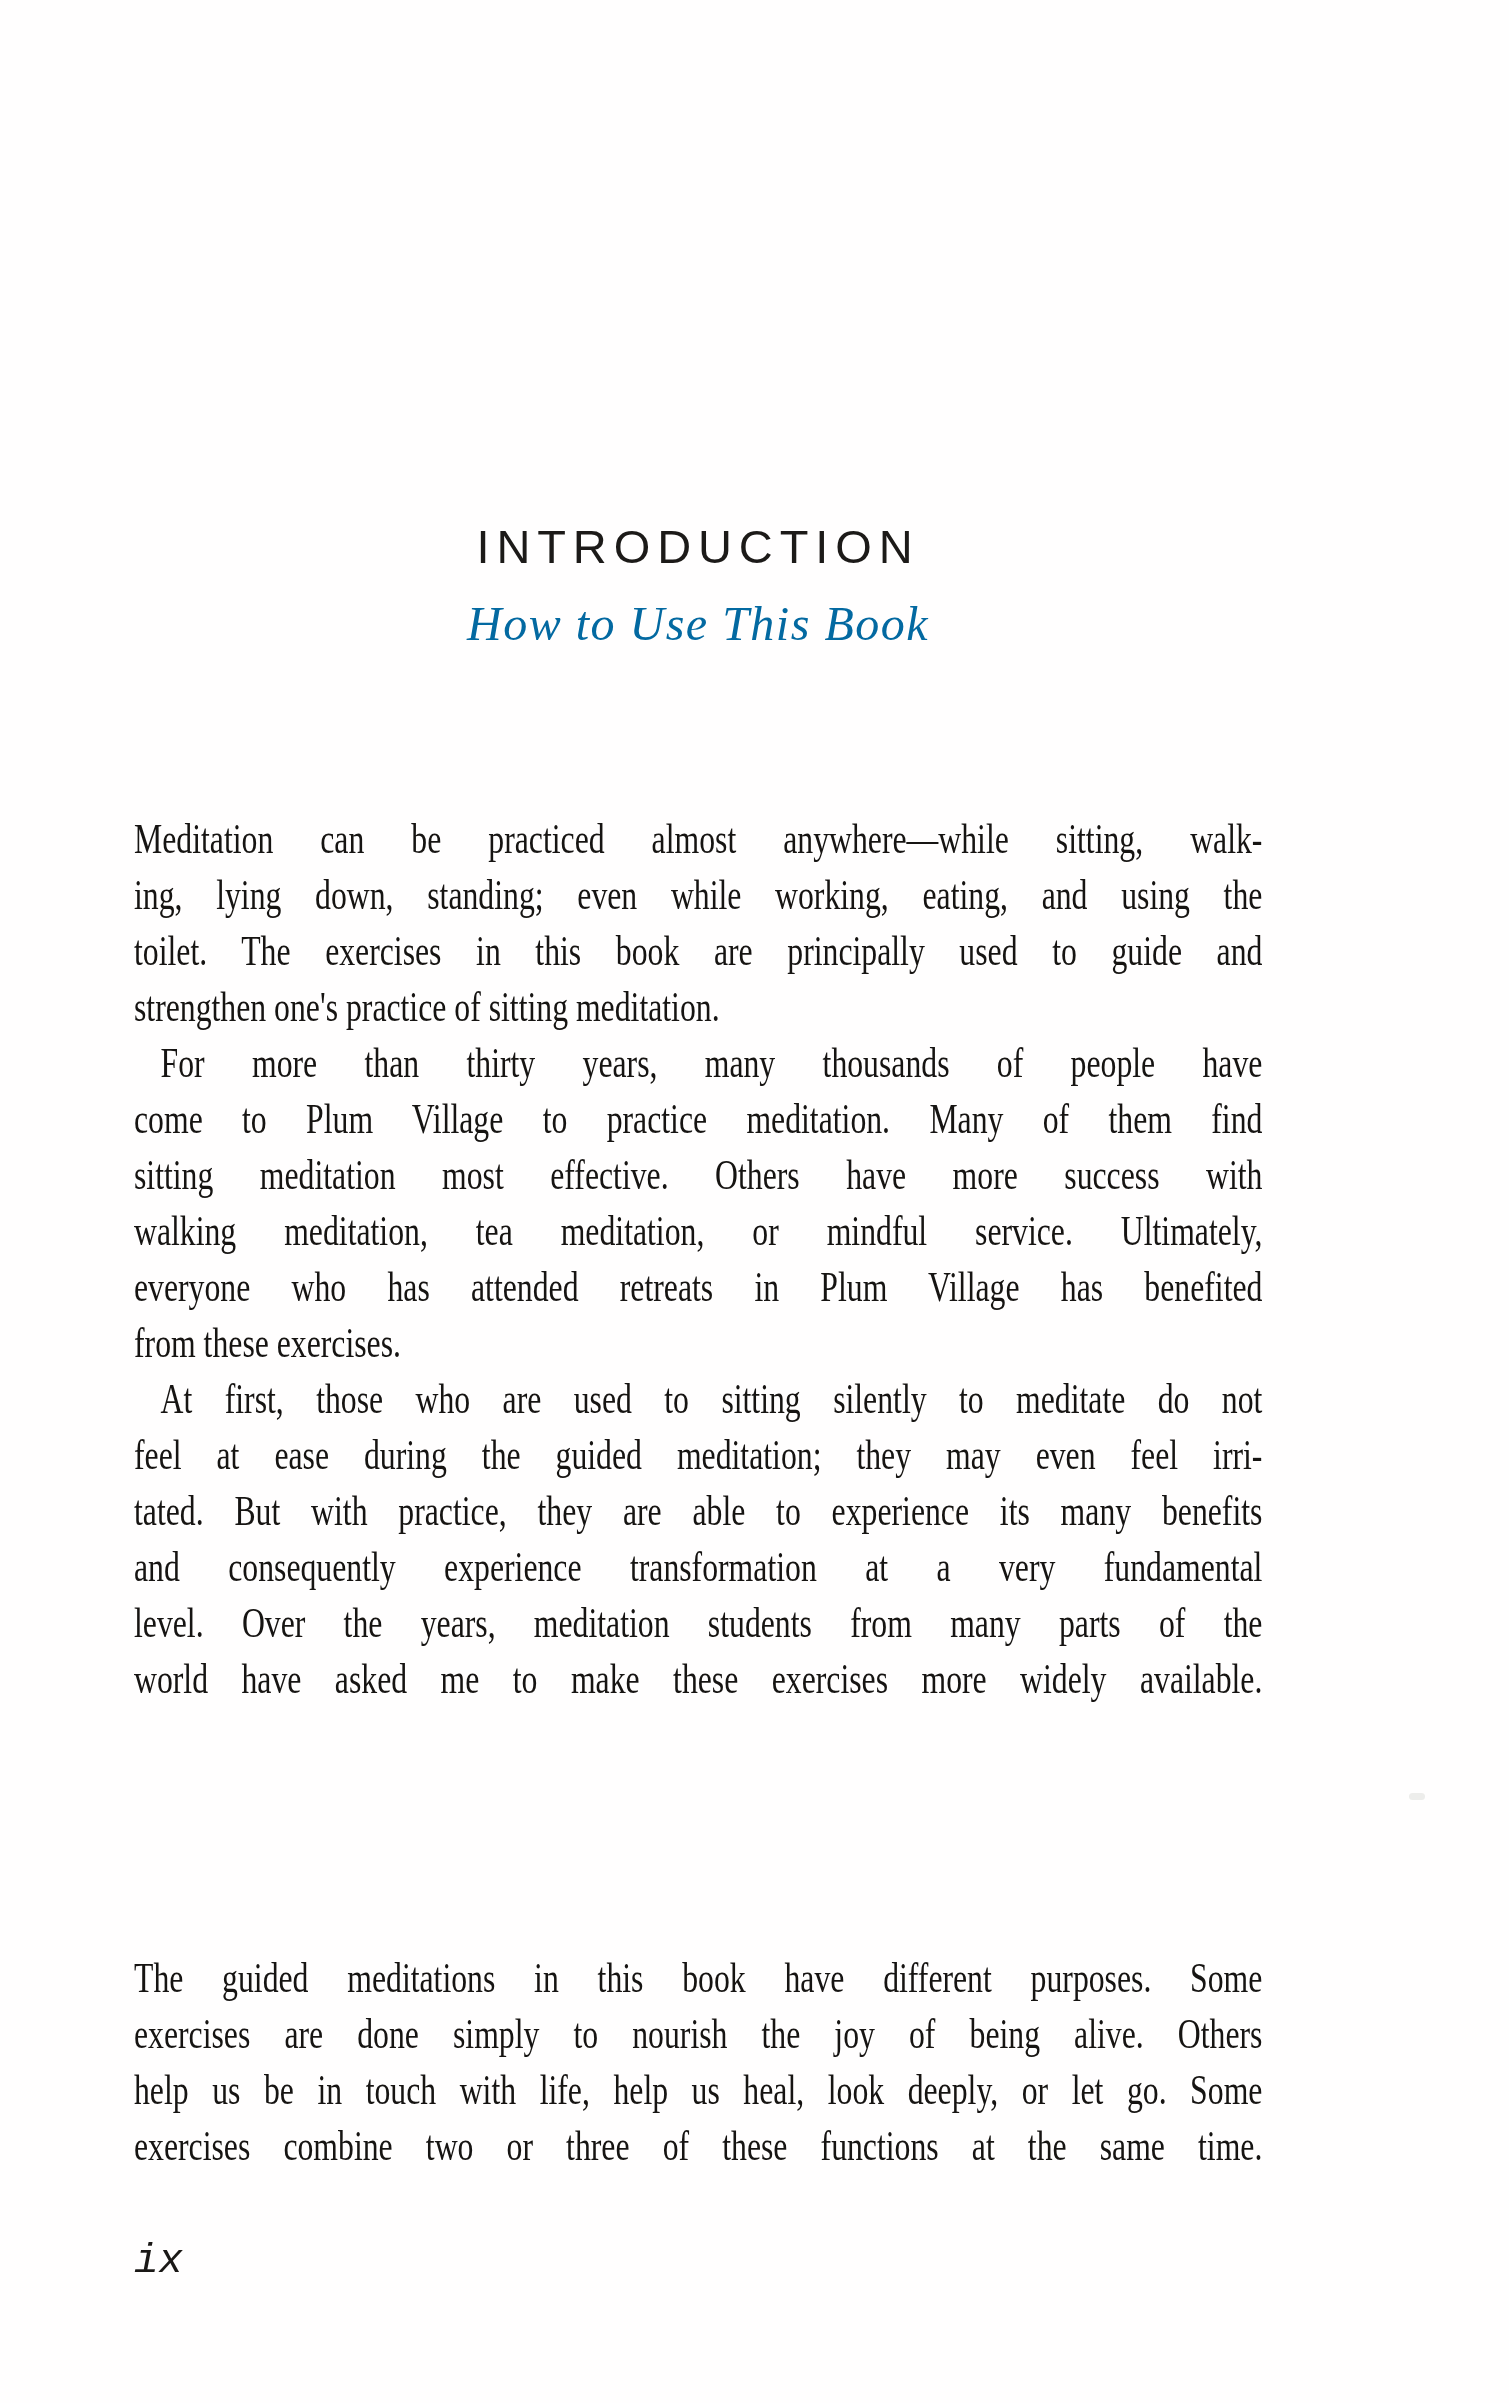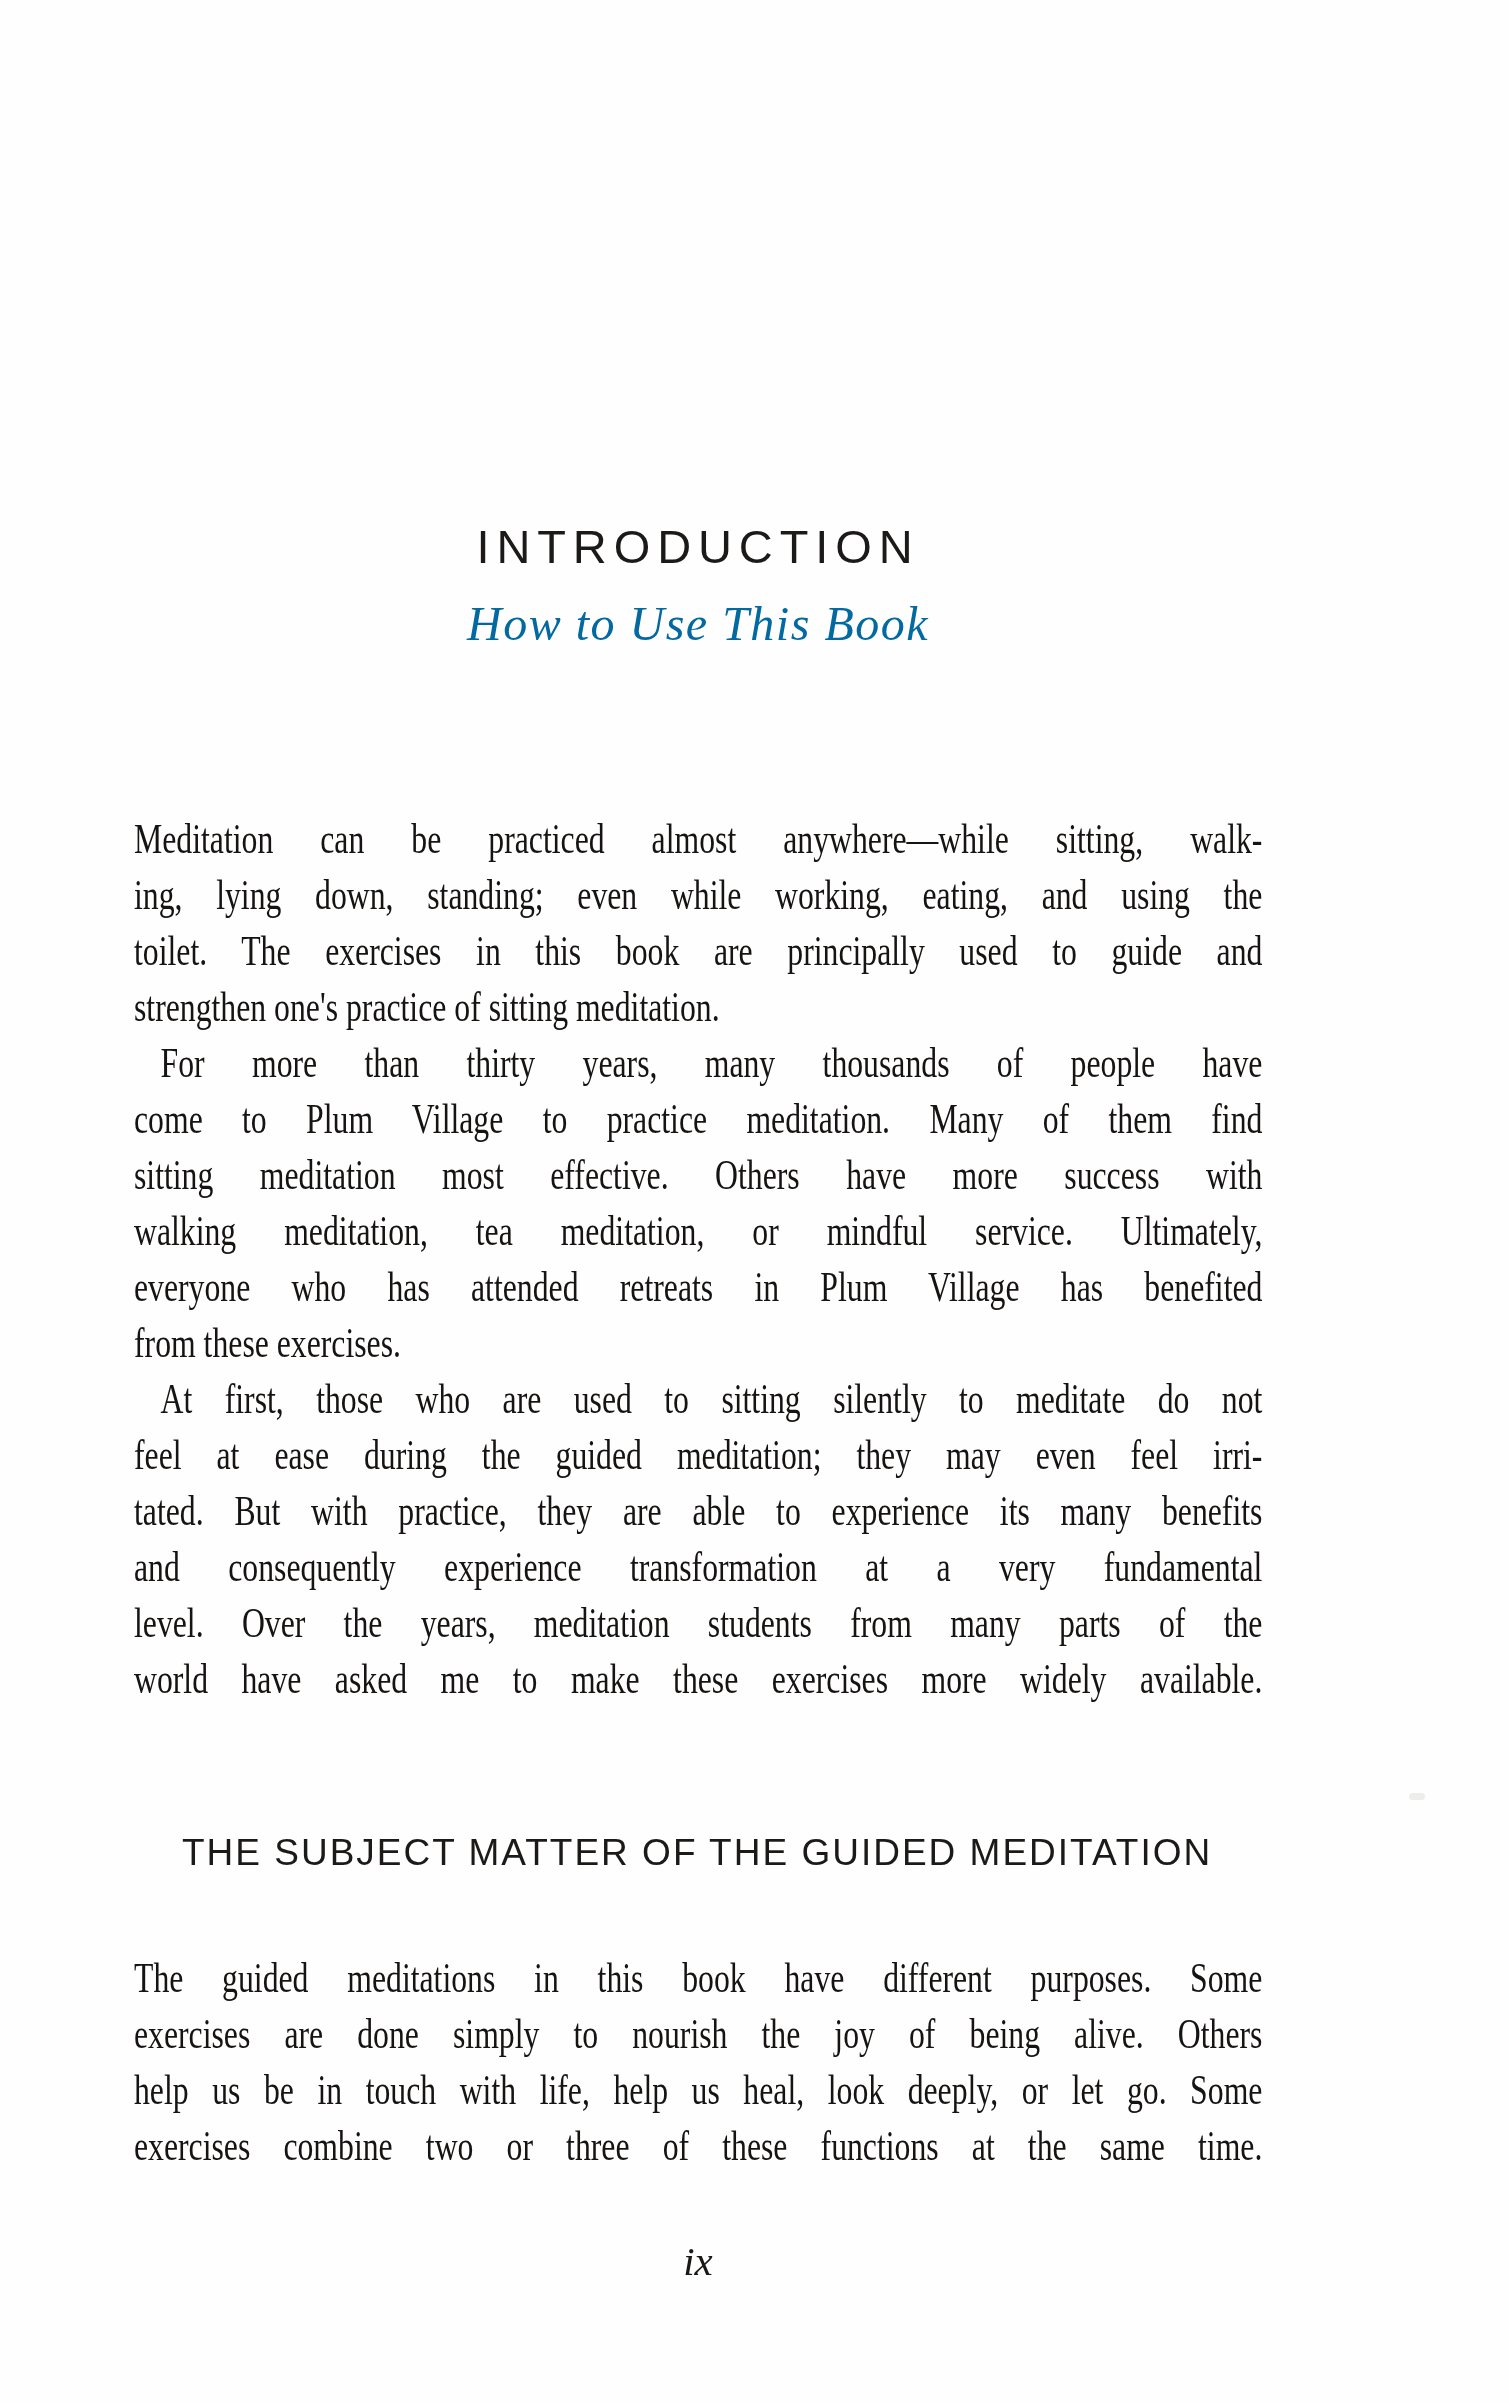"THE SUBJECT MATTER OF THE" div.section-heading { html: <div>THE SUBJECT MATTER OF THE GUIDED MEDITATION</div> -> none }
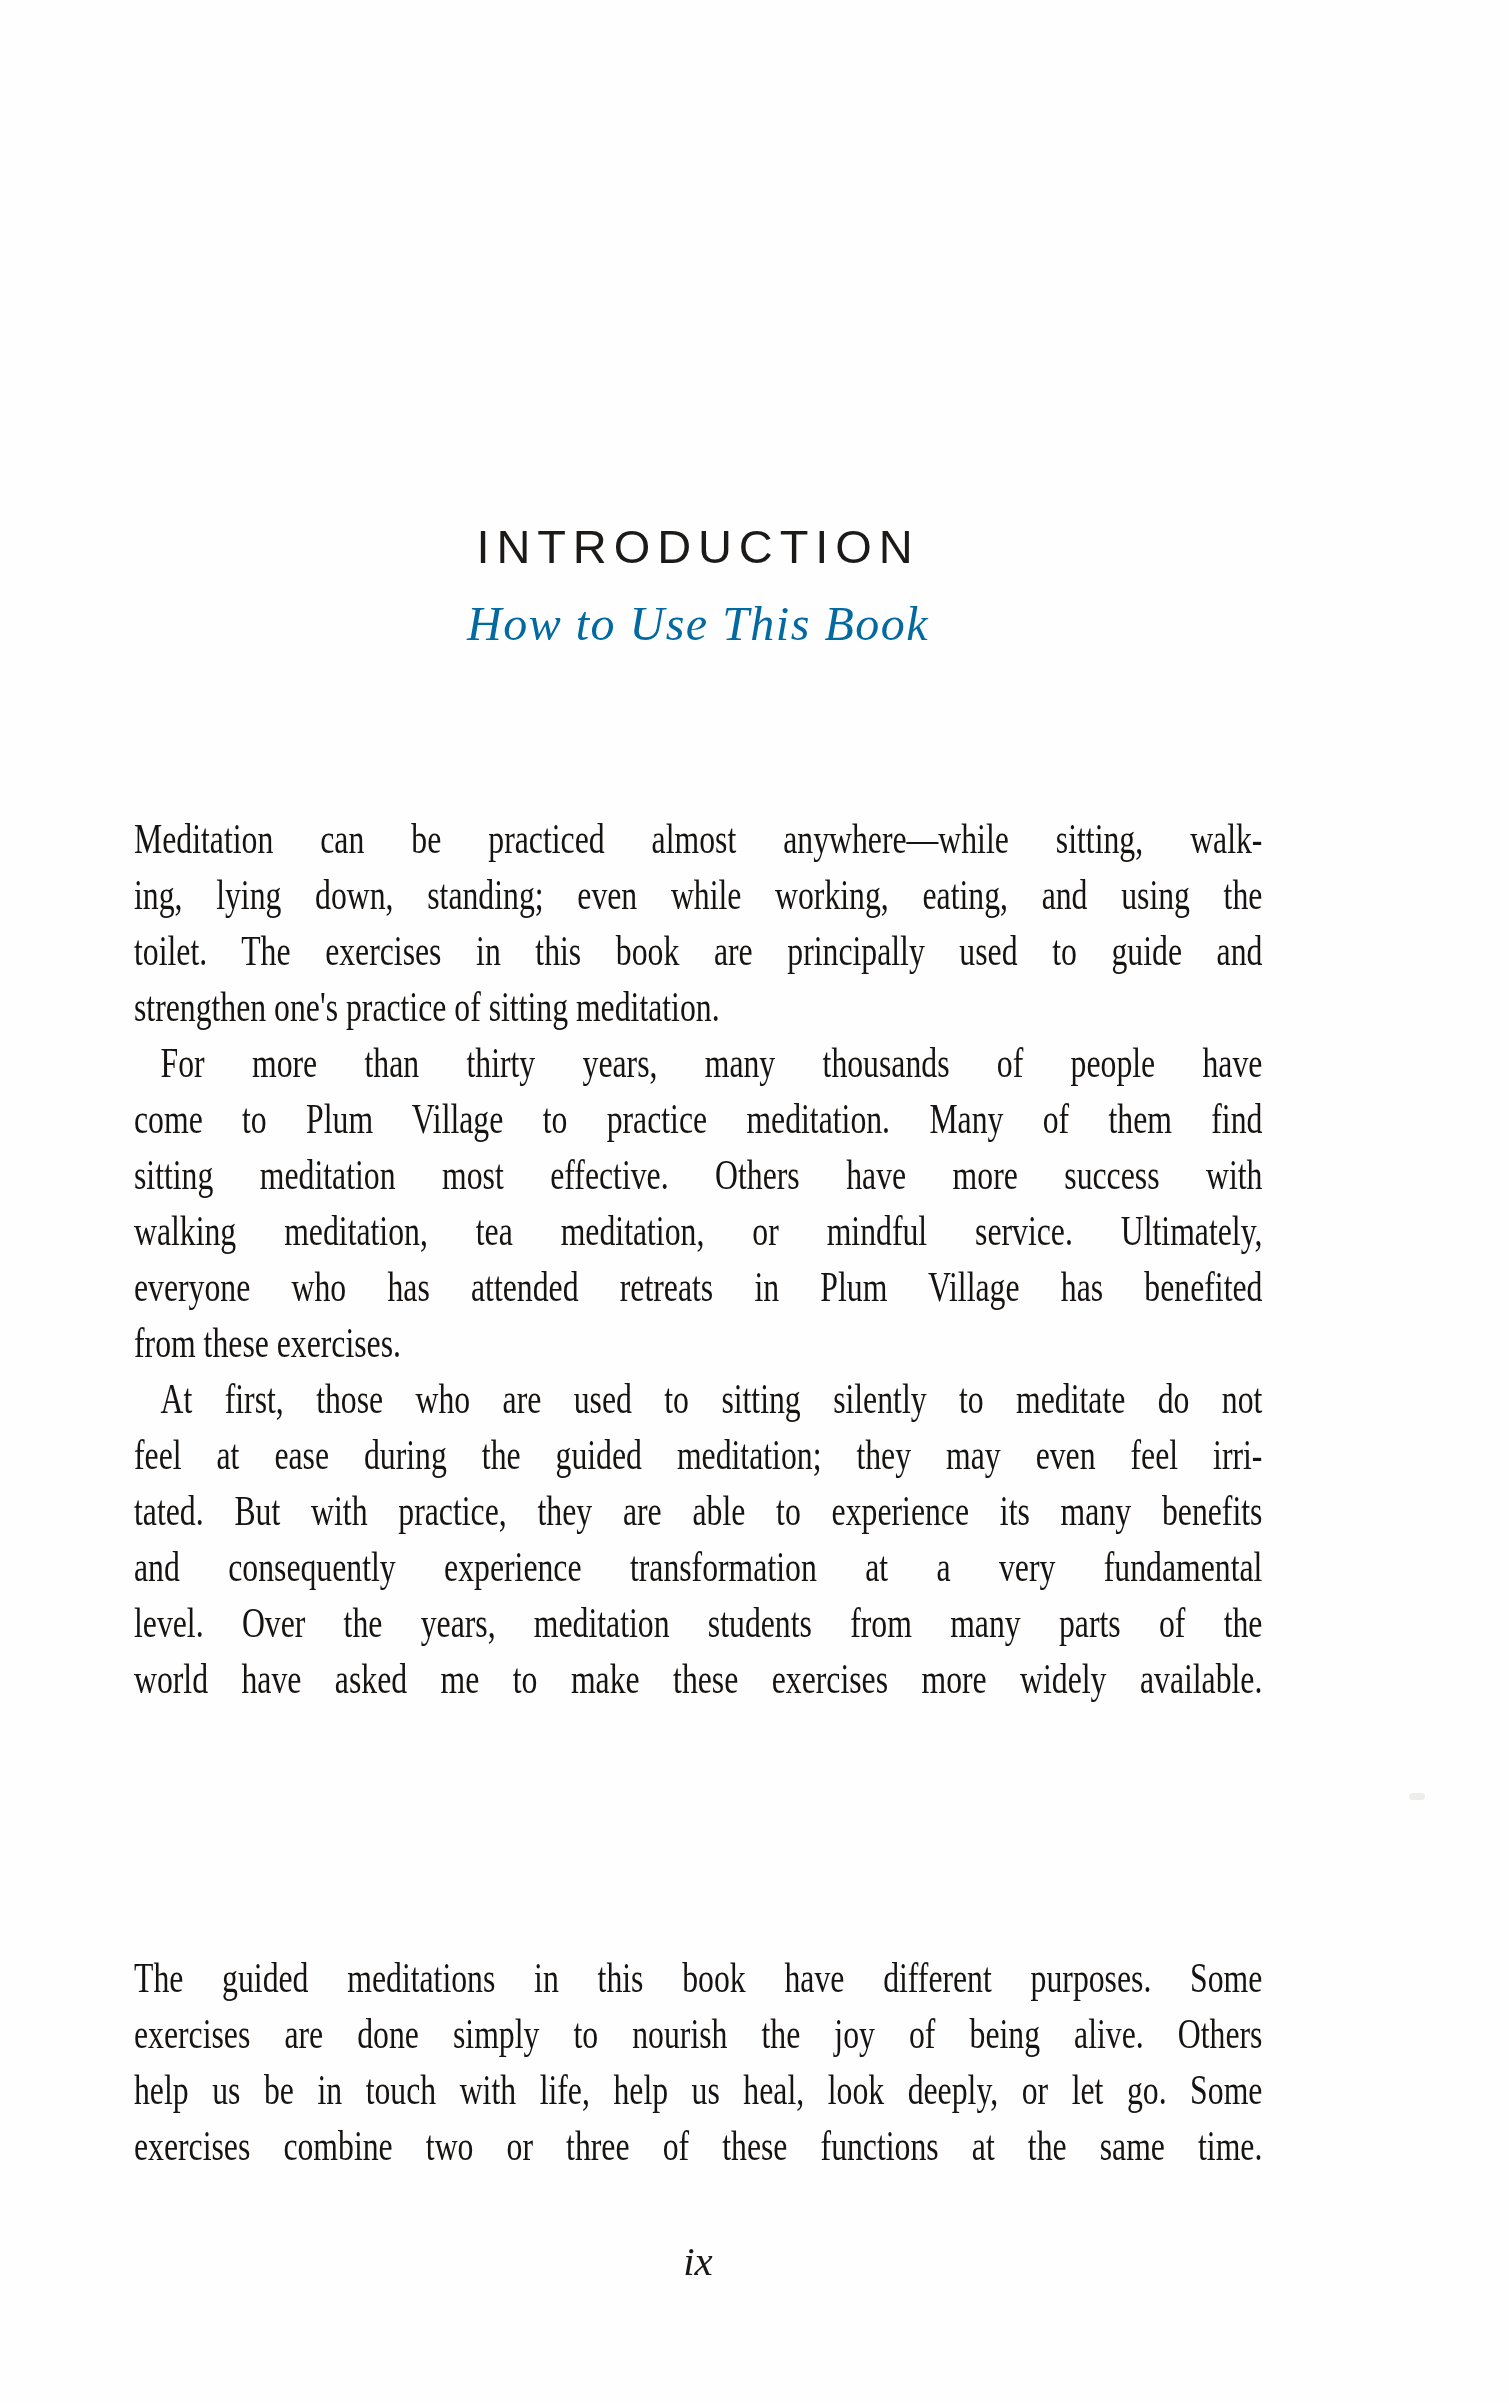"ix" .folio { font-family: Liberation Serif, serif -> Liberation Mono, monospace; text-align: center -> left }
